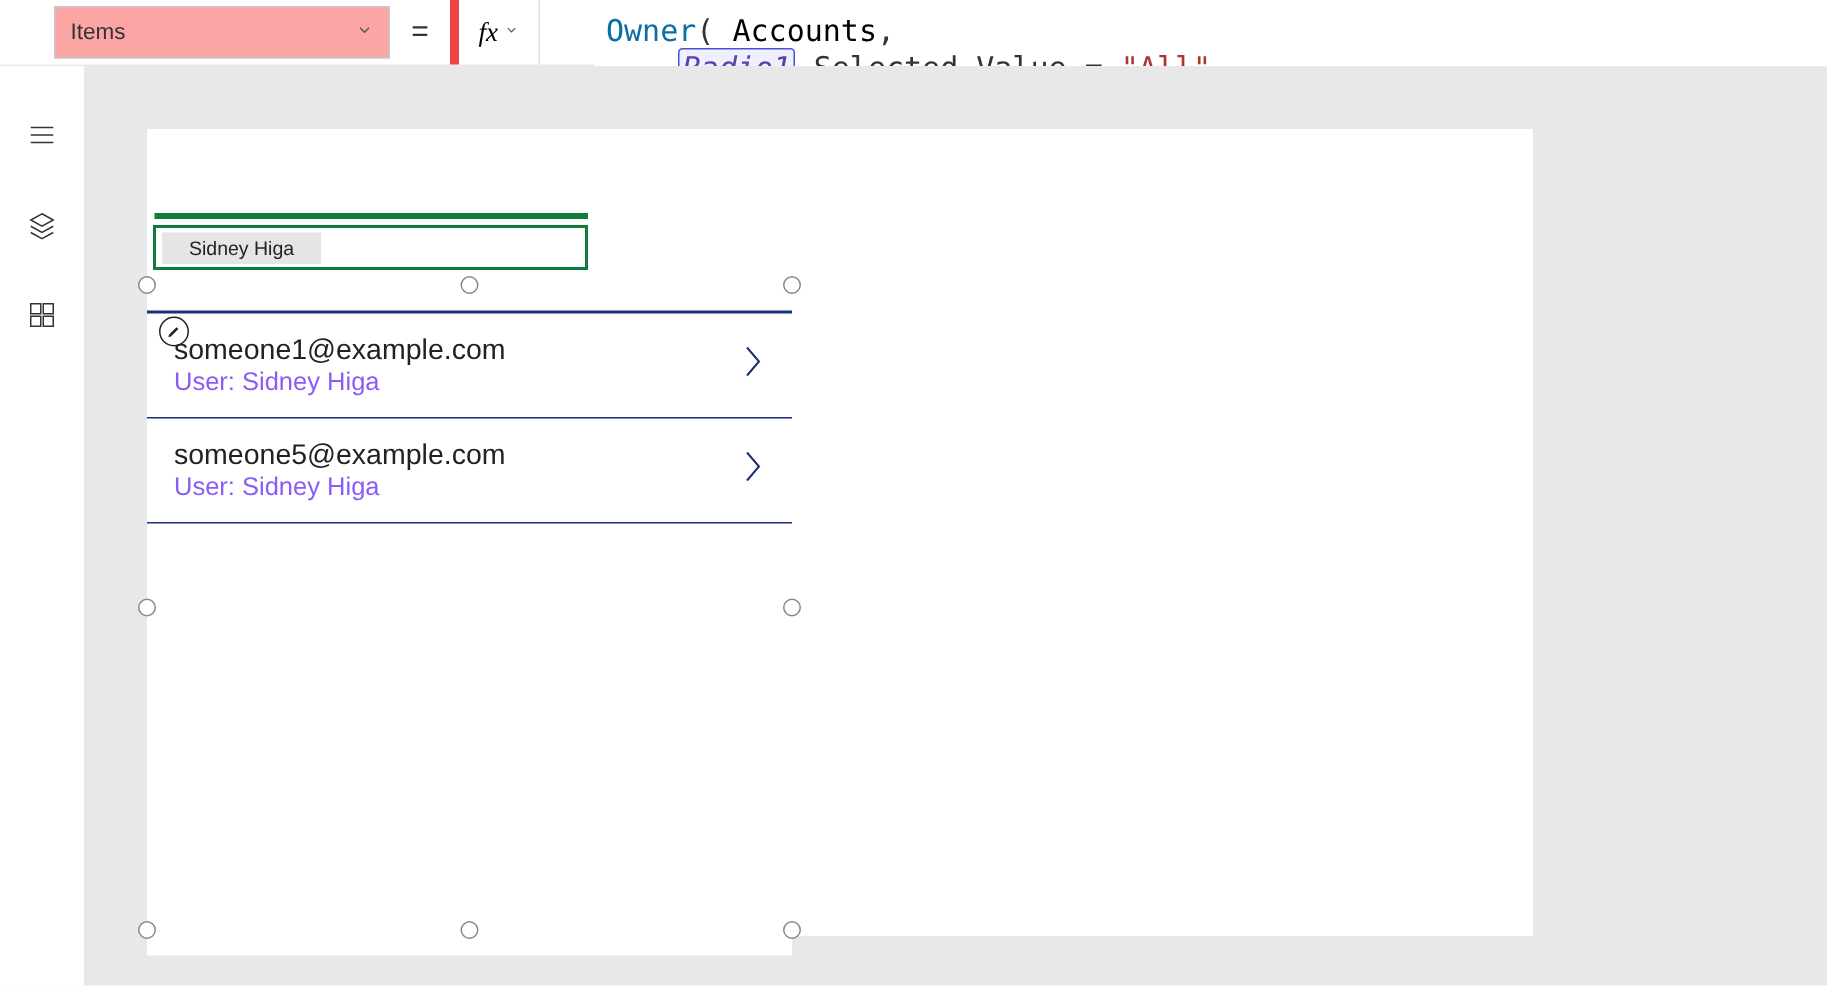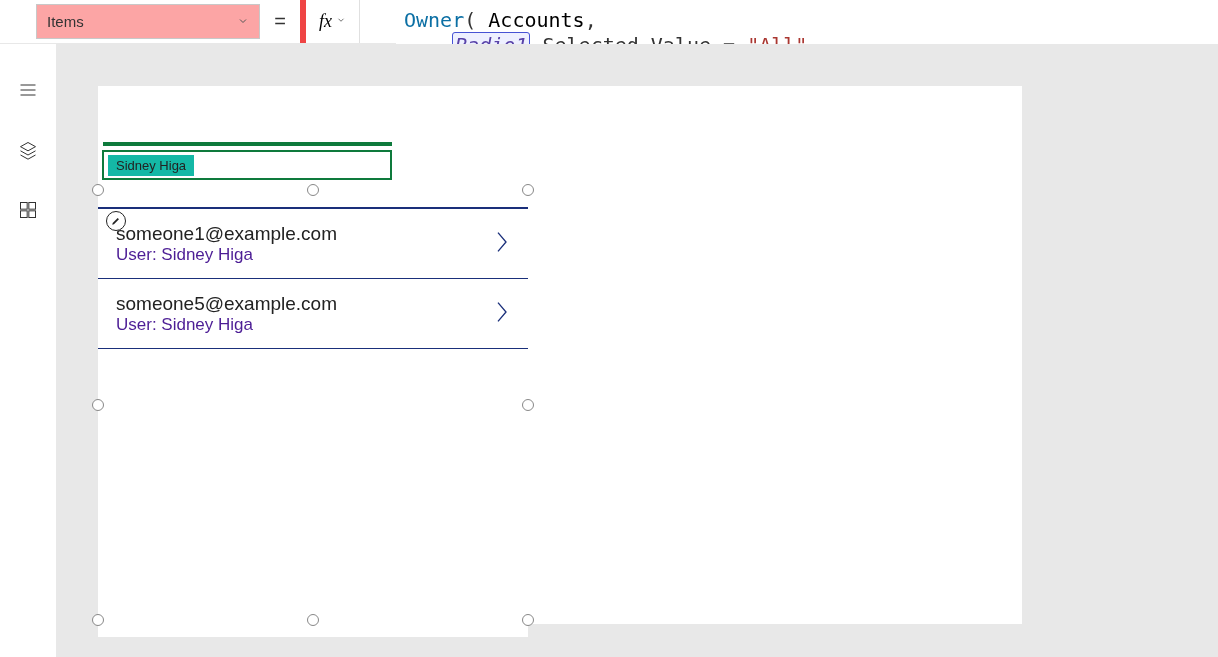"Sidney Higa" .combo-chip { background: #14b8a6 -> #e5e5e5; padding: 3px 8px -> 3px 18px }
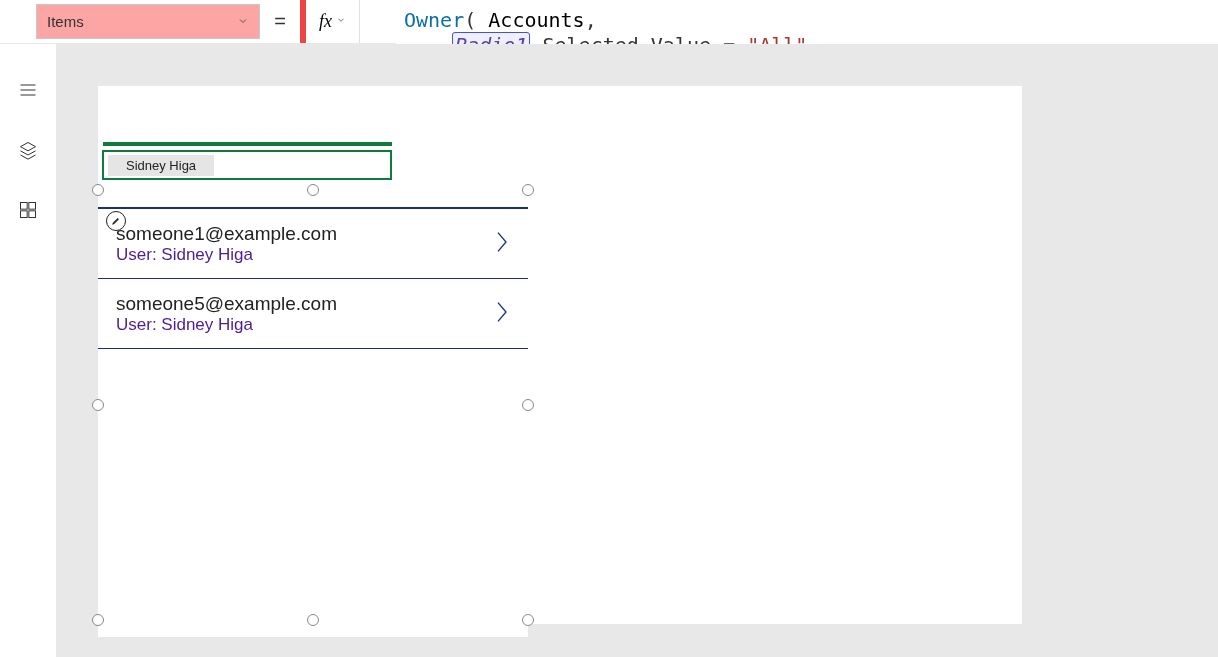"User: Sidney Higa" .row .t2 { color: #4c1d95 -> #8b5cf6 }
